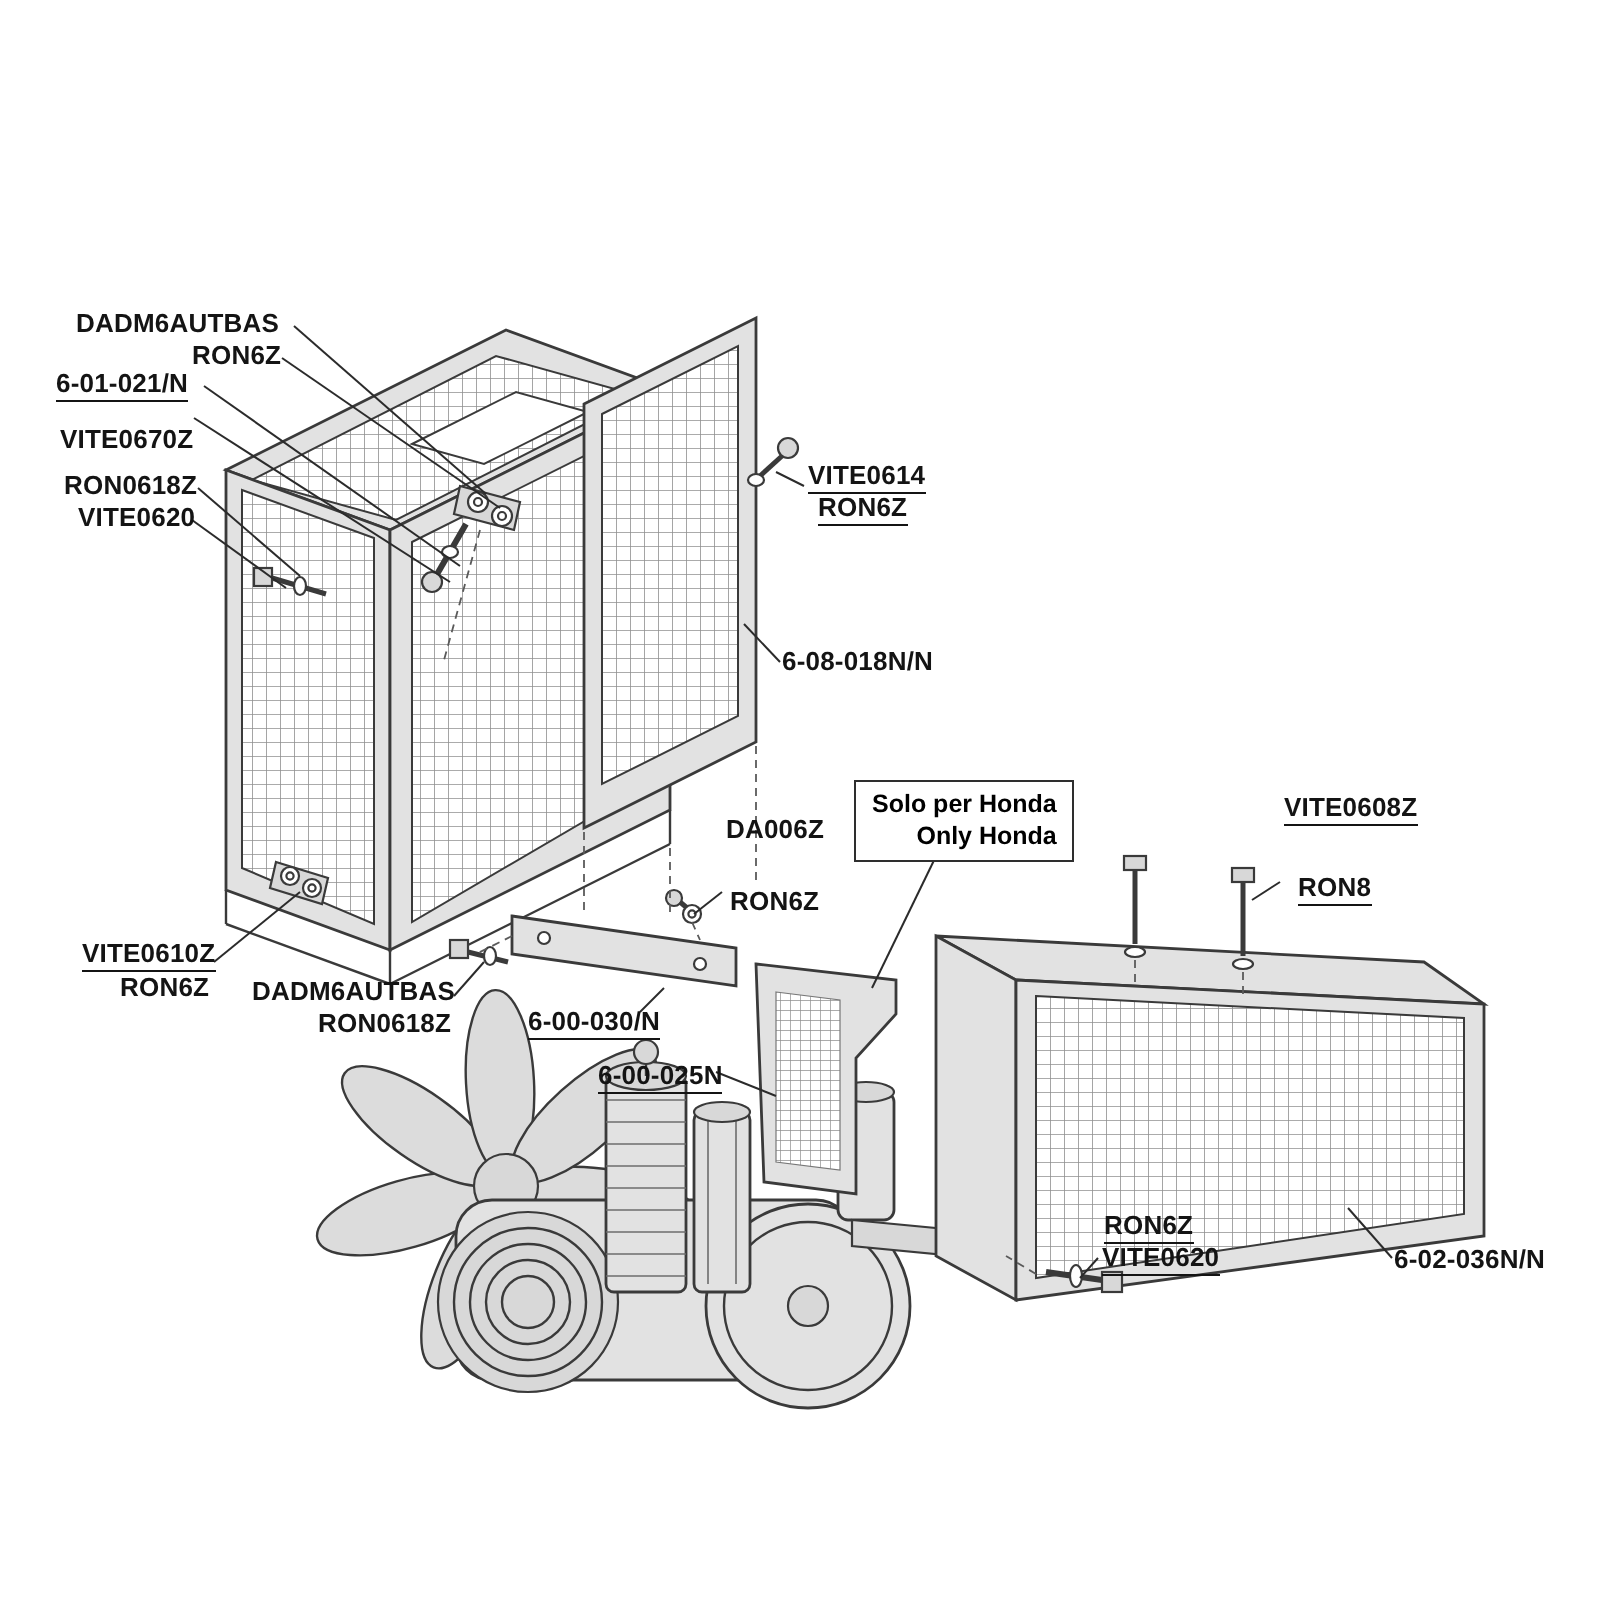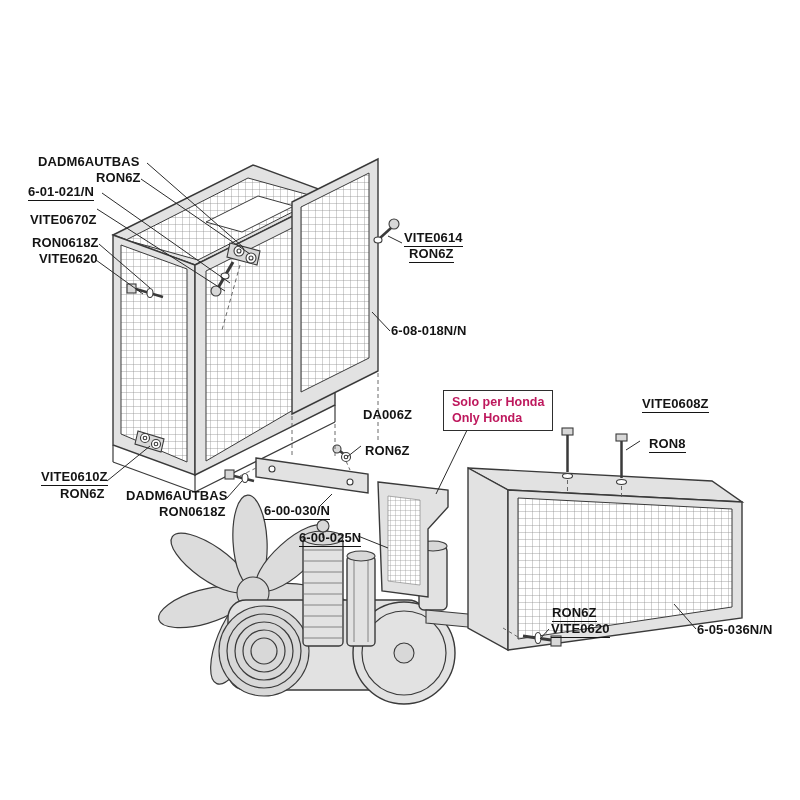"Solo per Honda" .note-box { color: #be185d -> #000000; left: 443px -> 427px; text-align: left -> right }
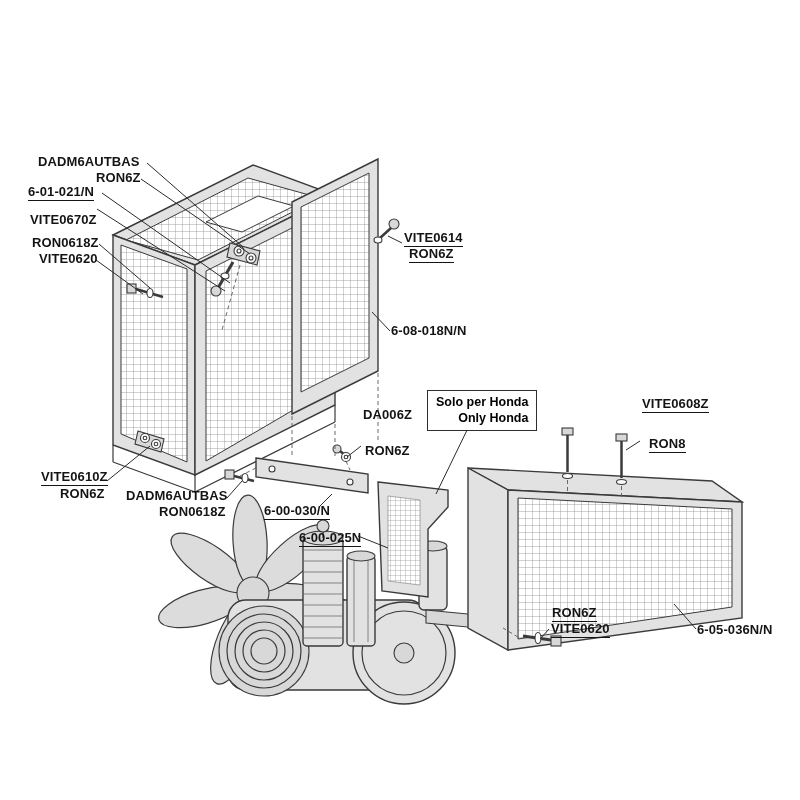"6-05-036N/N" div.lbl { text: 6-05-036N/N -> 6-02-036N/N }
